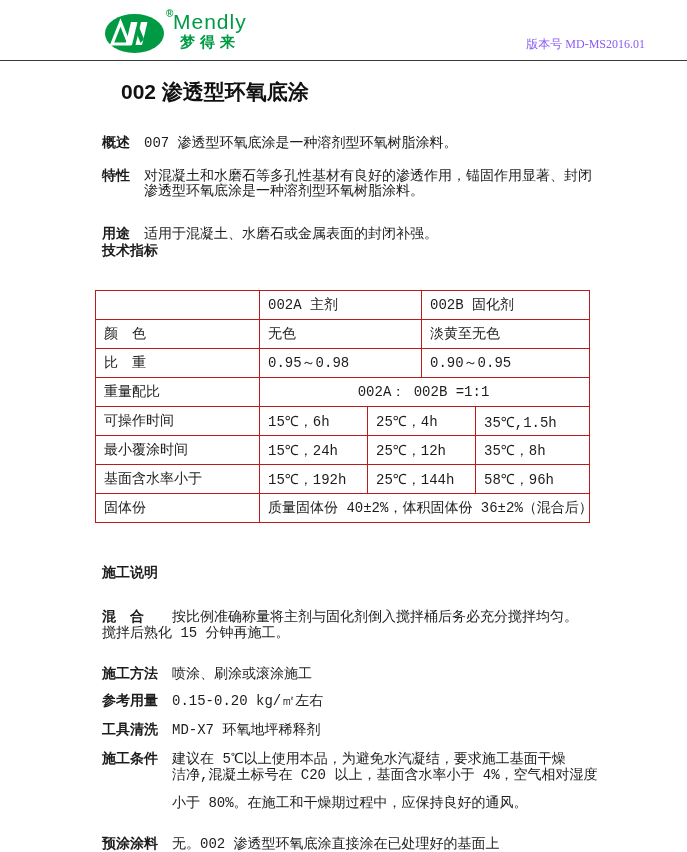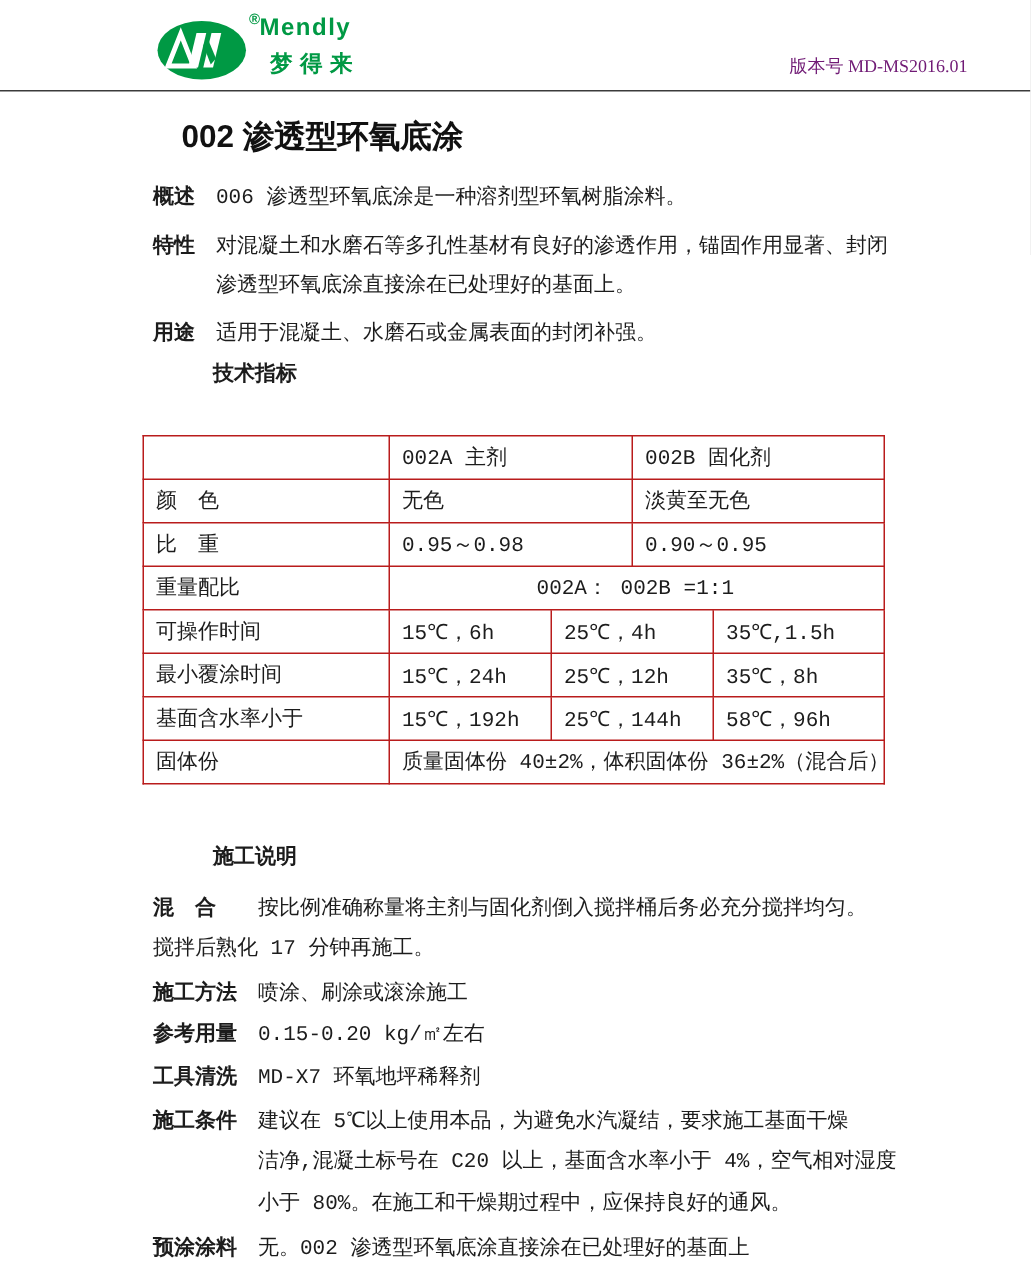"Mendly" .brand-en { font-size: 16px -> 21px; font-weight: bold -> normal }
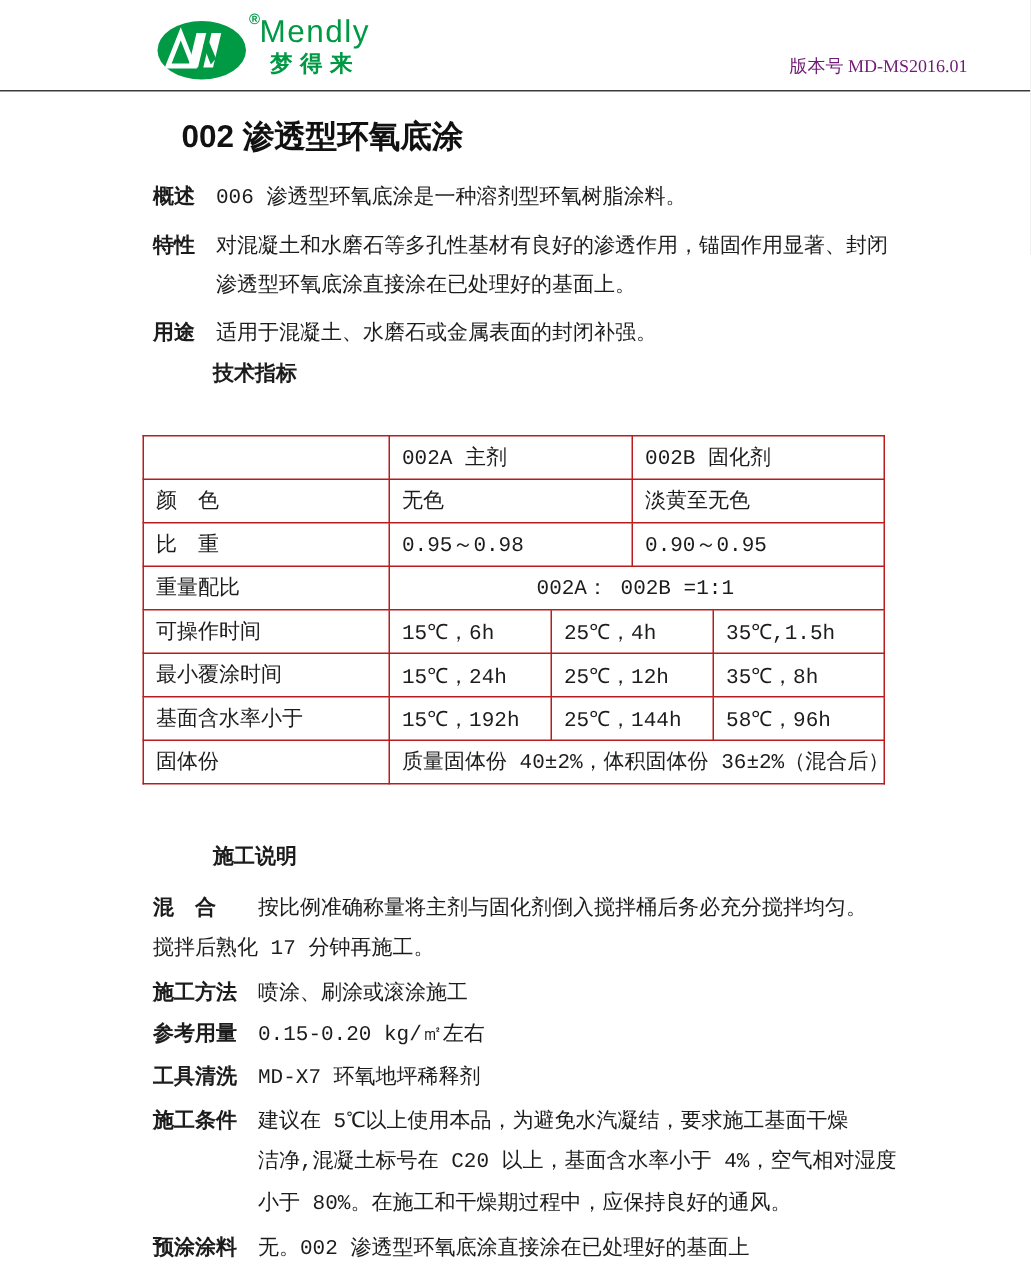"版本号 MD-MS2016.01" .version { color: #701a75 -> #8b5cf6 }
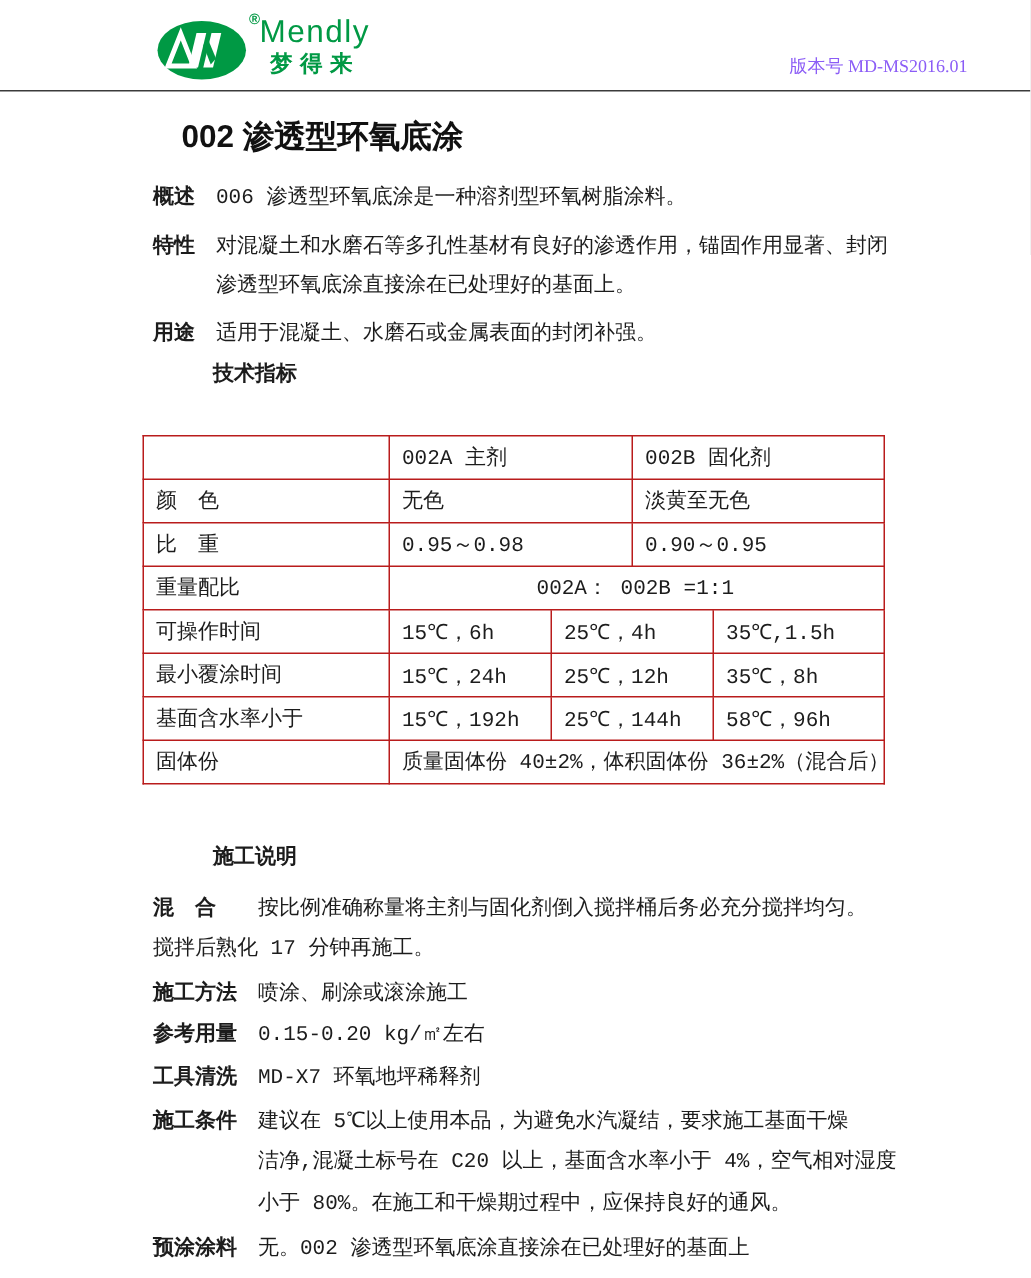"概述" .lb { margin-top: none -> 12px }
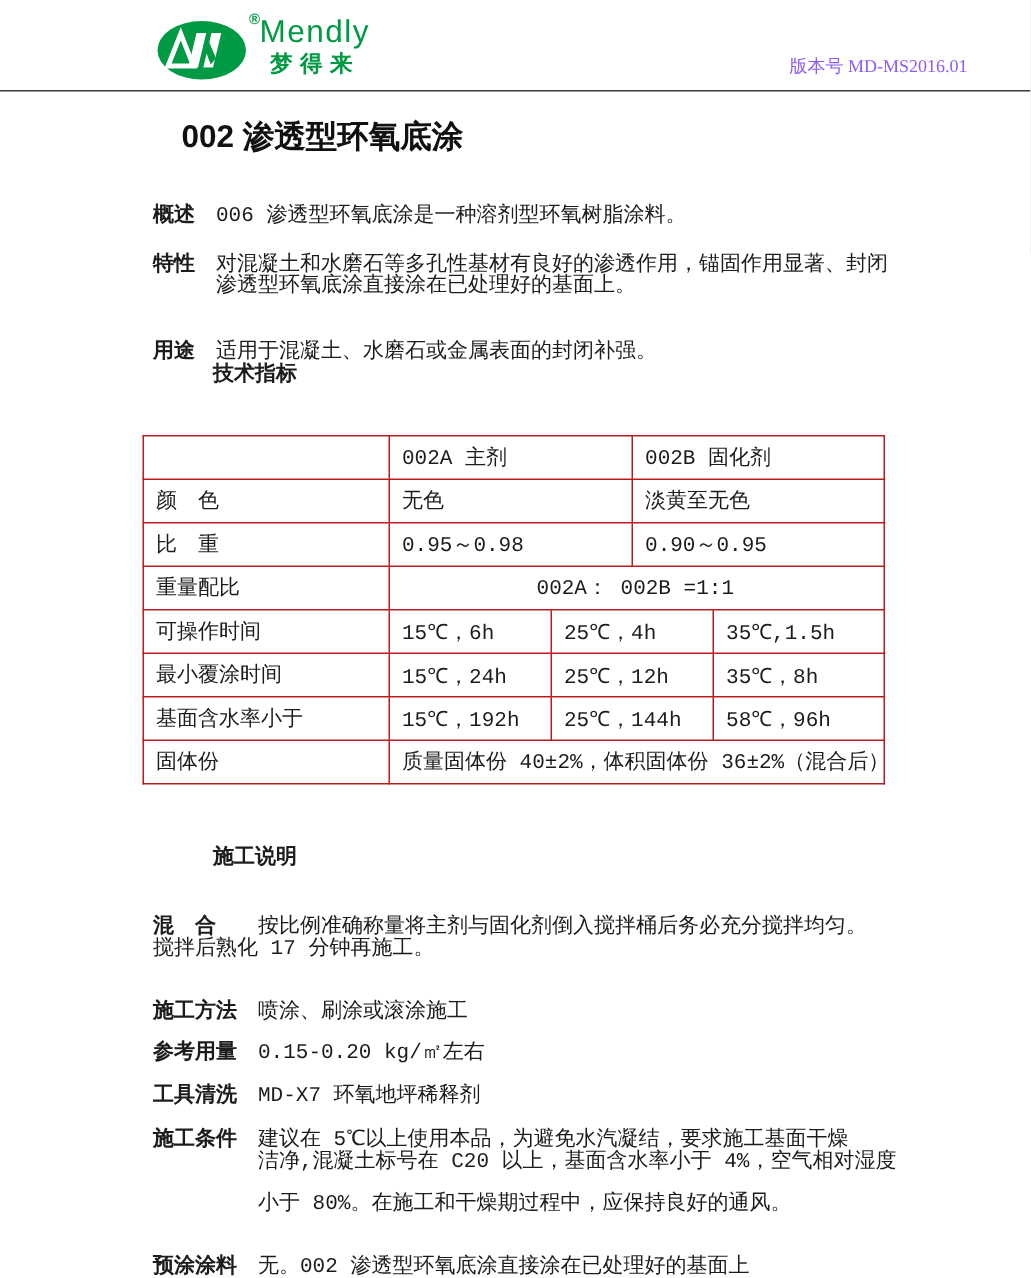"006 渗透型环氧底涂是一种溶剂型环氧树脂涂料。" span.tx { text: 006 -> 007 }
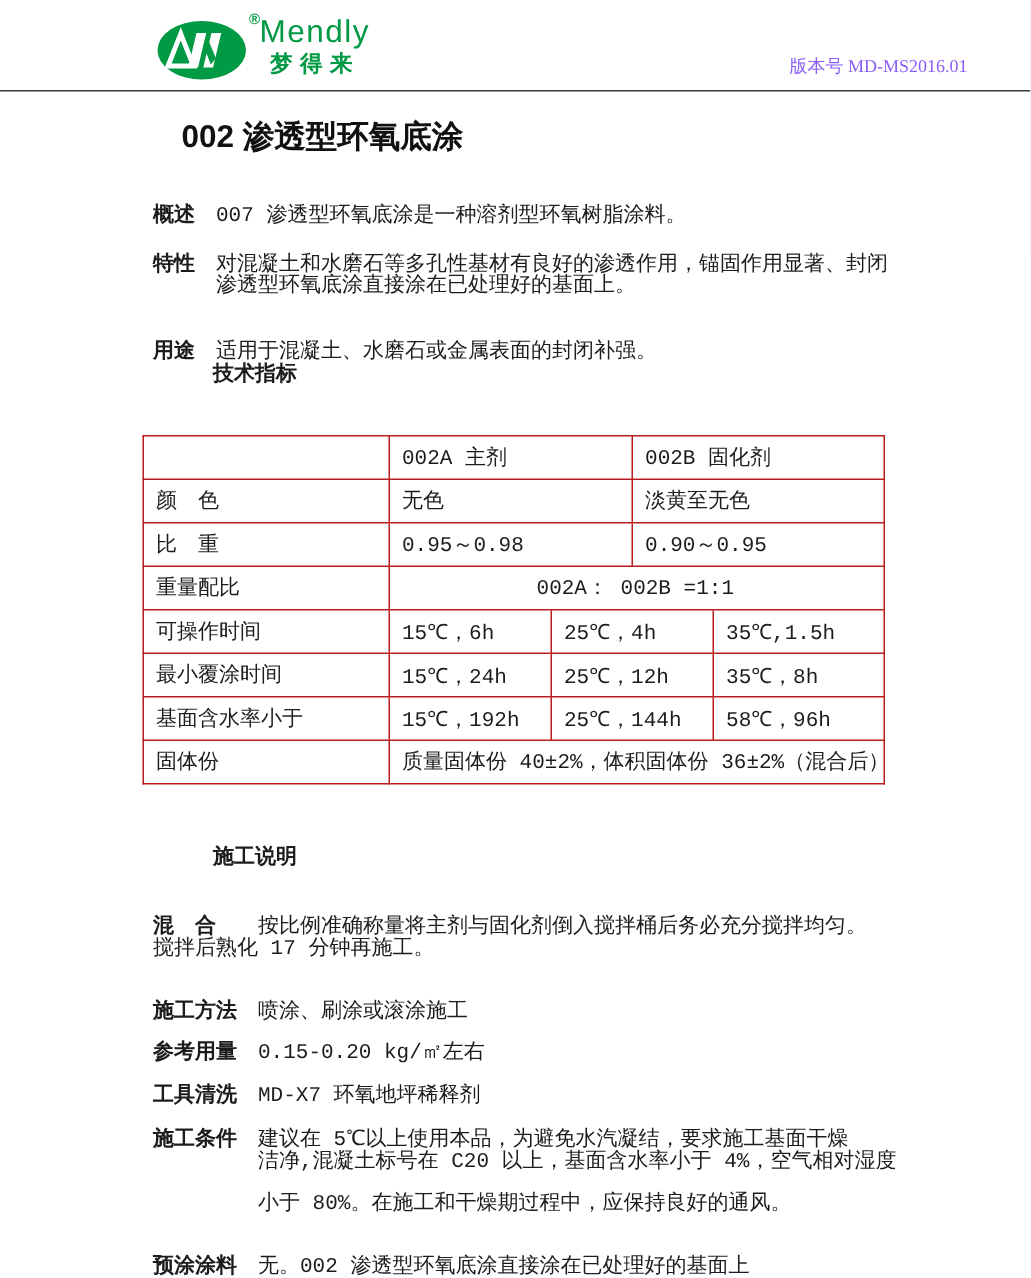"渗透型环氧底涂直接涂在已处理好的基面上。" span.tx { text: 直接涂在已处理好的基面上 -> 是一种溶剂型环氧树脂涂料 }
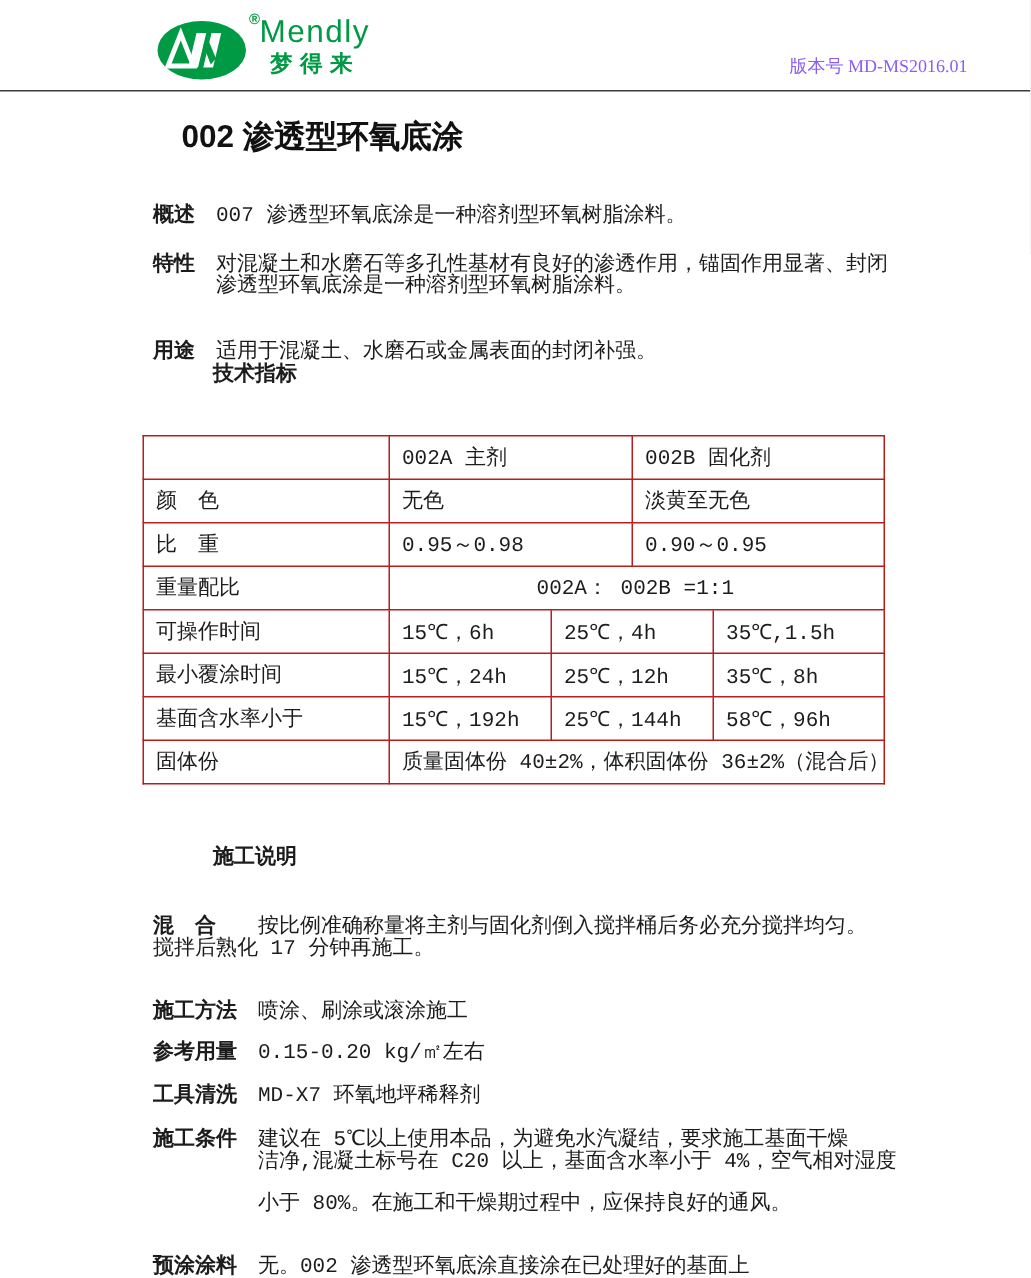"技术指标" .hd { font-family: Liberation Serif, serif -> Liberation Sans, sans-serif; margin-left: 40px -> none }
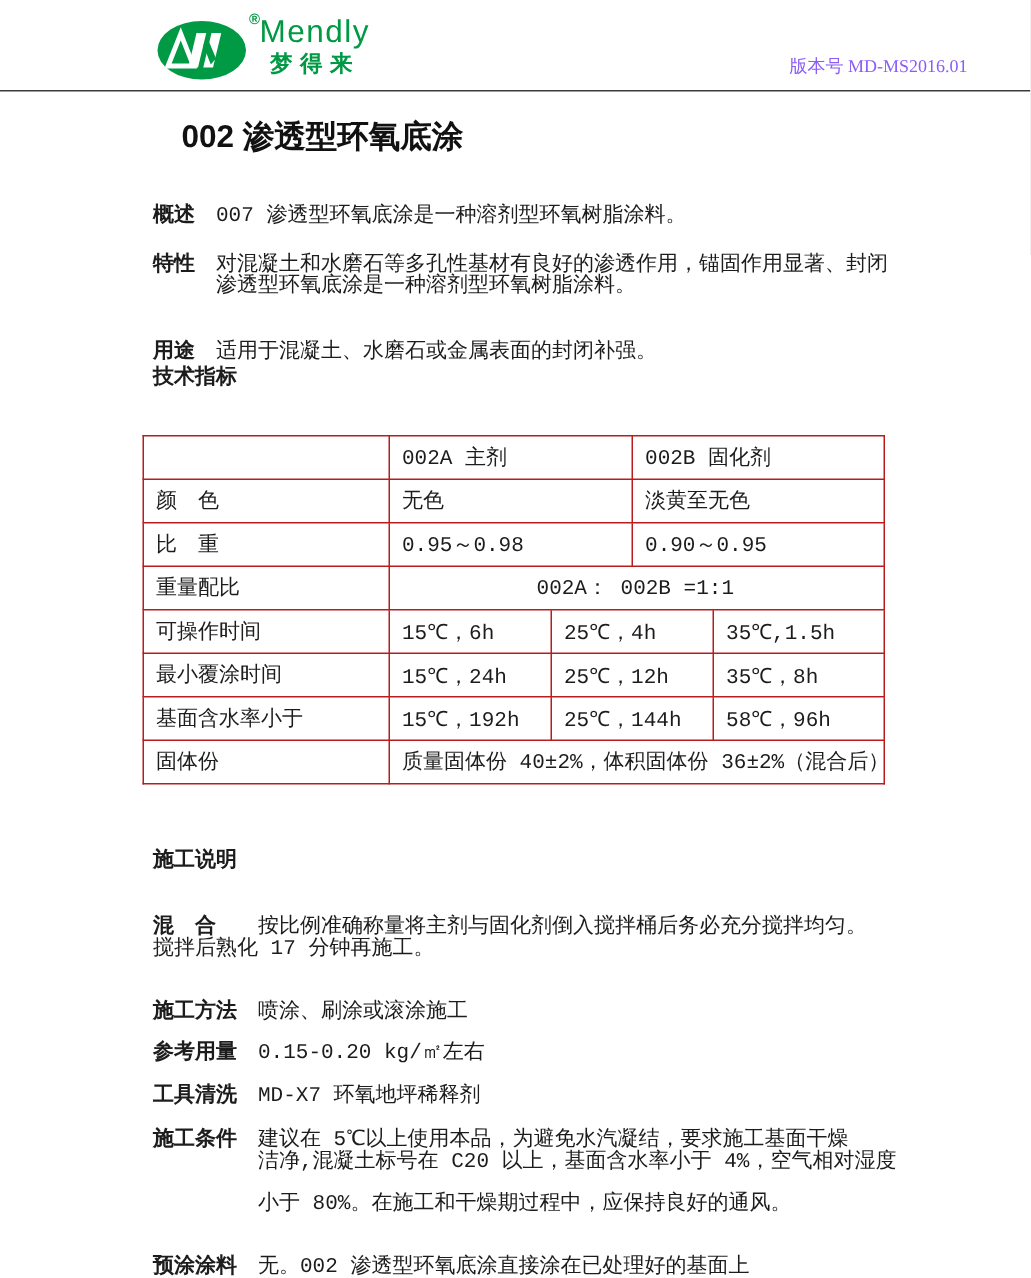"搅拌后熟化 17 分钟再施工。" span.tx { text: 17 -> 15 }
